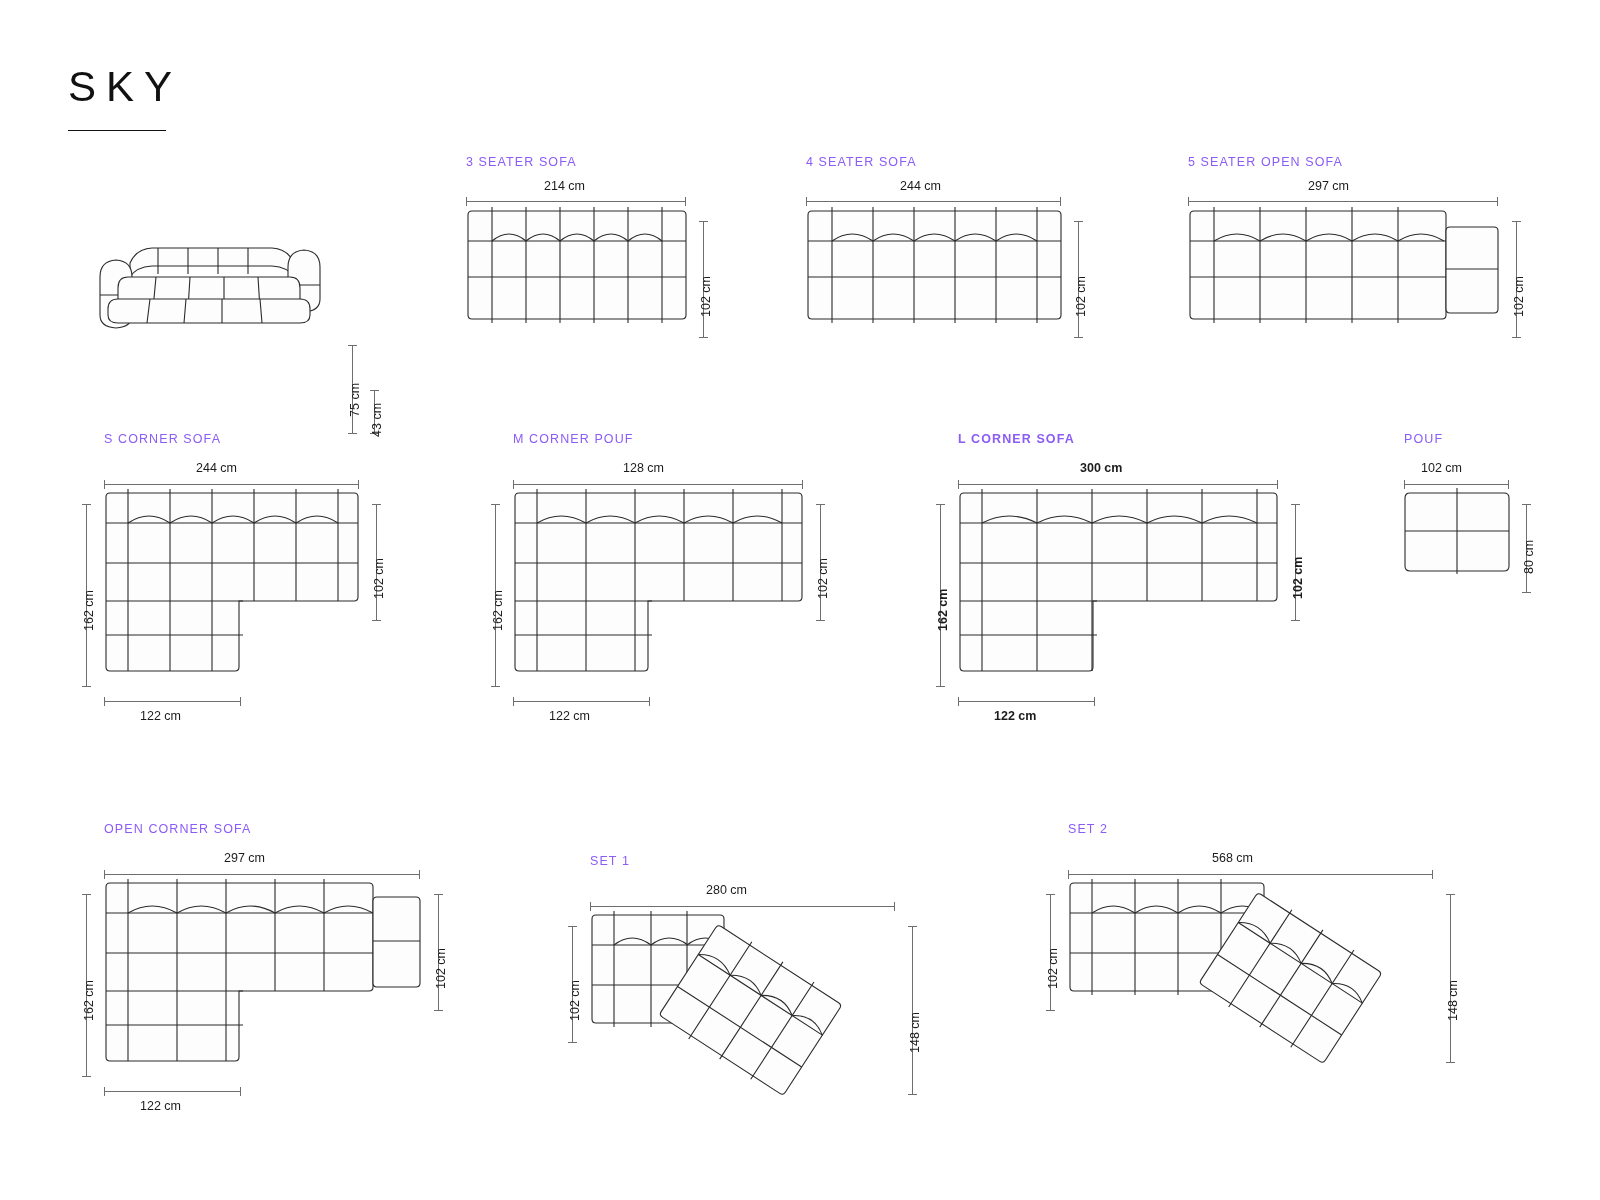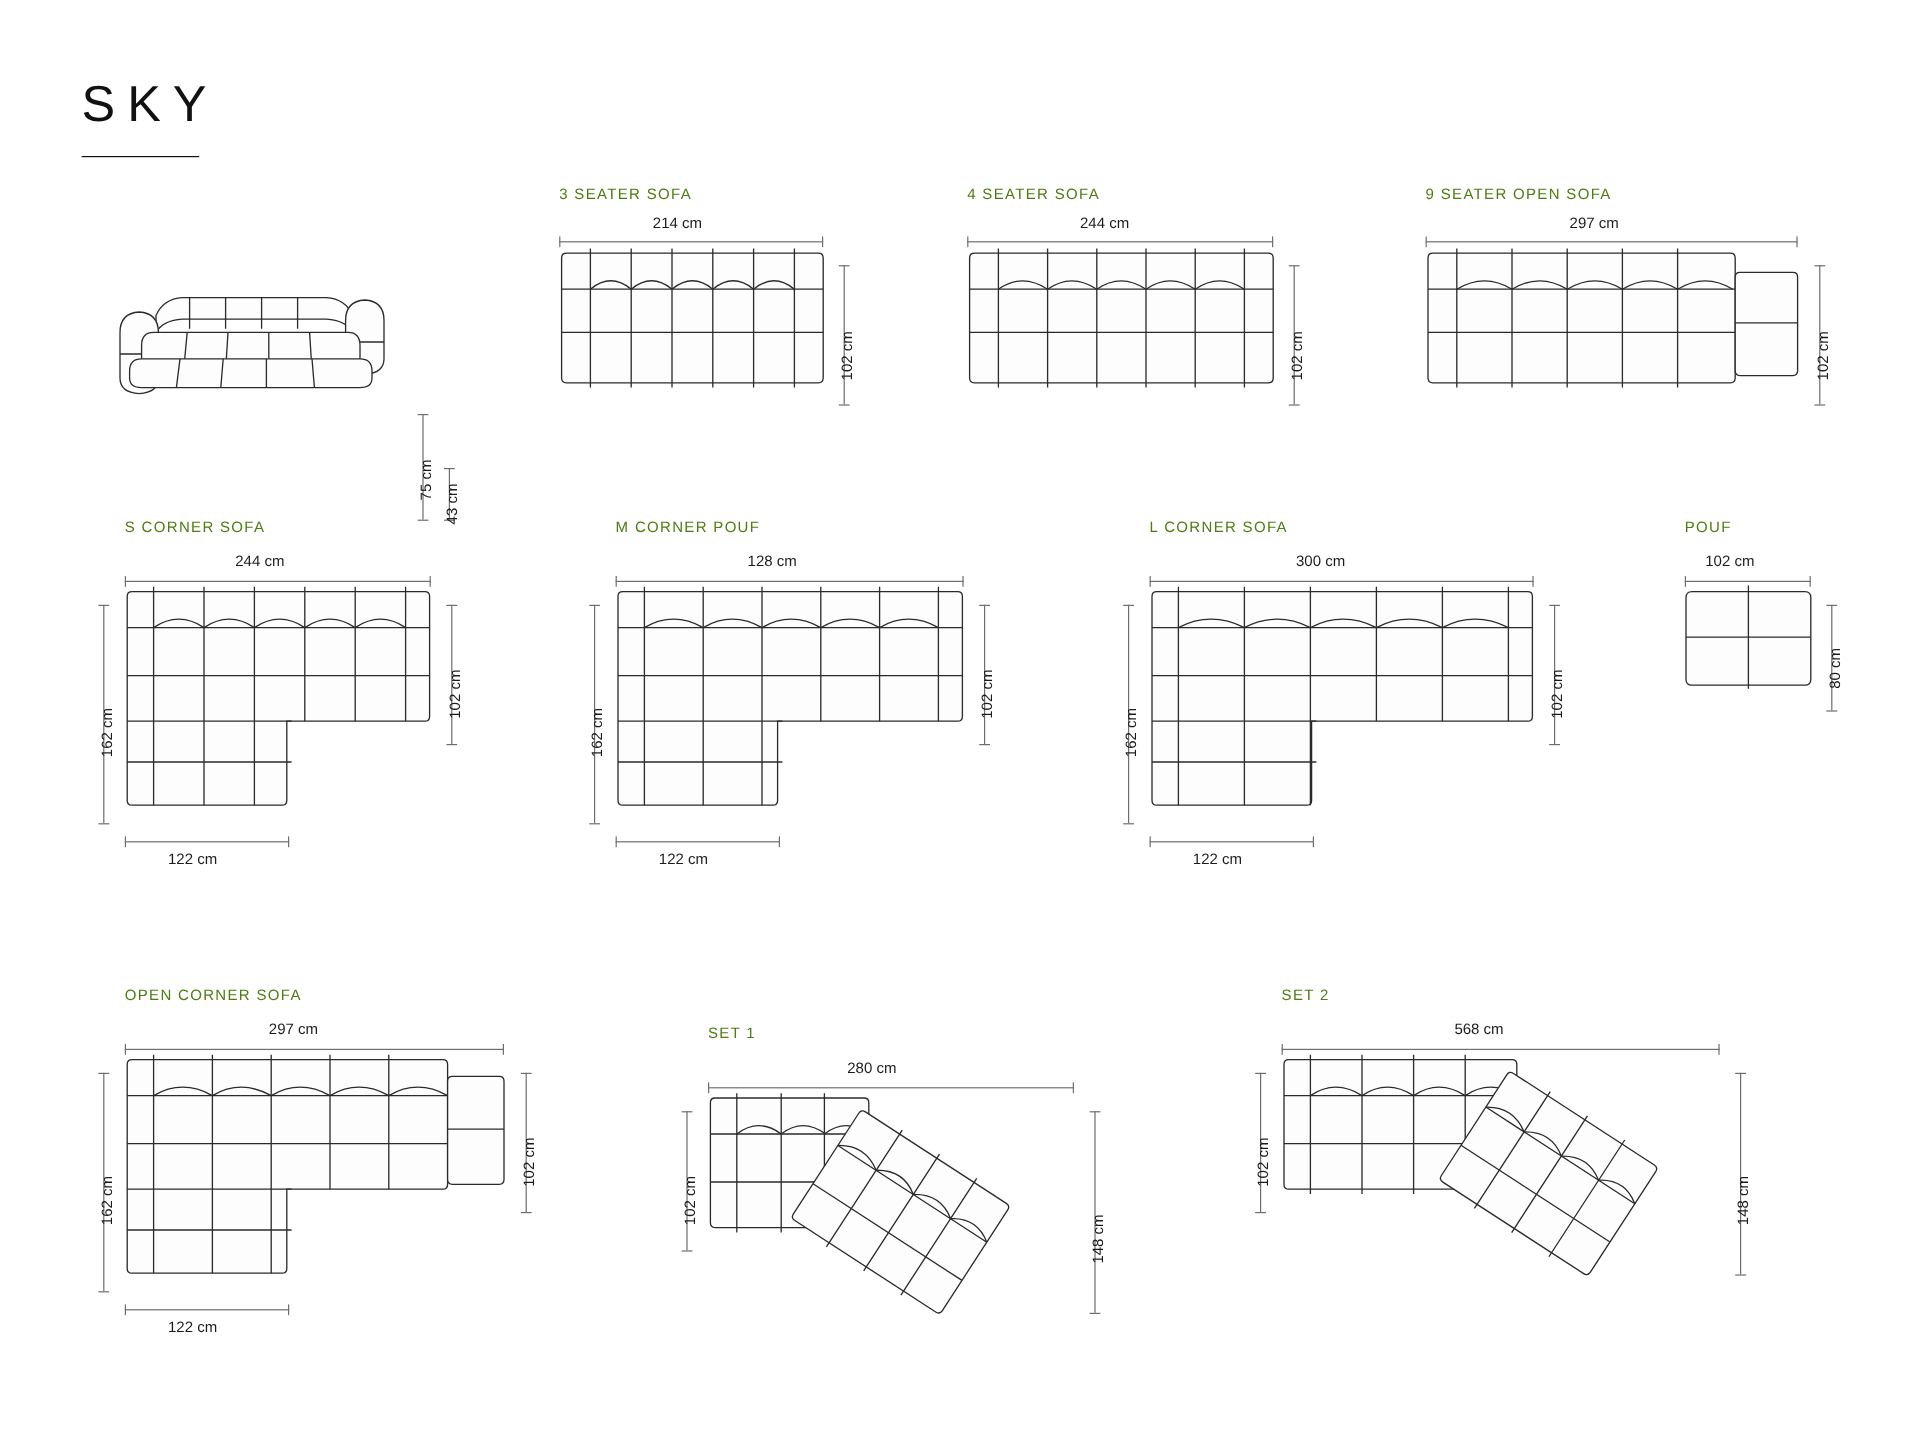"3 SEATER SOFA" .item-label { color: #4d7c0f -> #8b5cf6 }
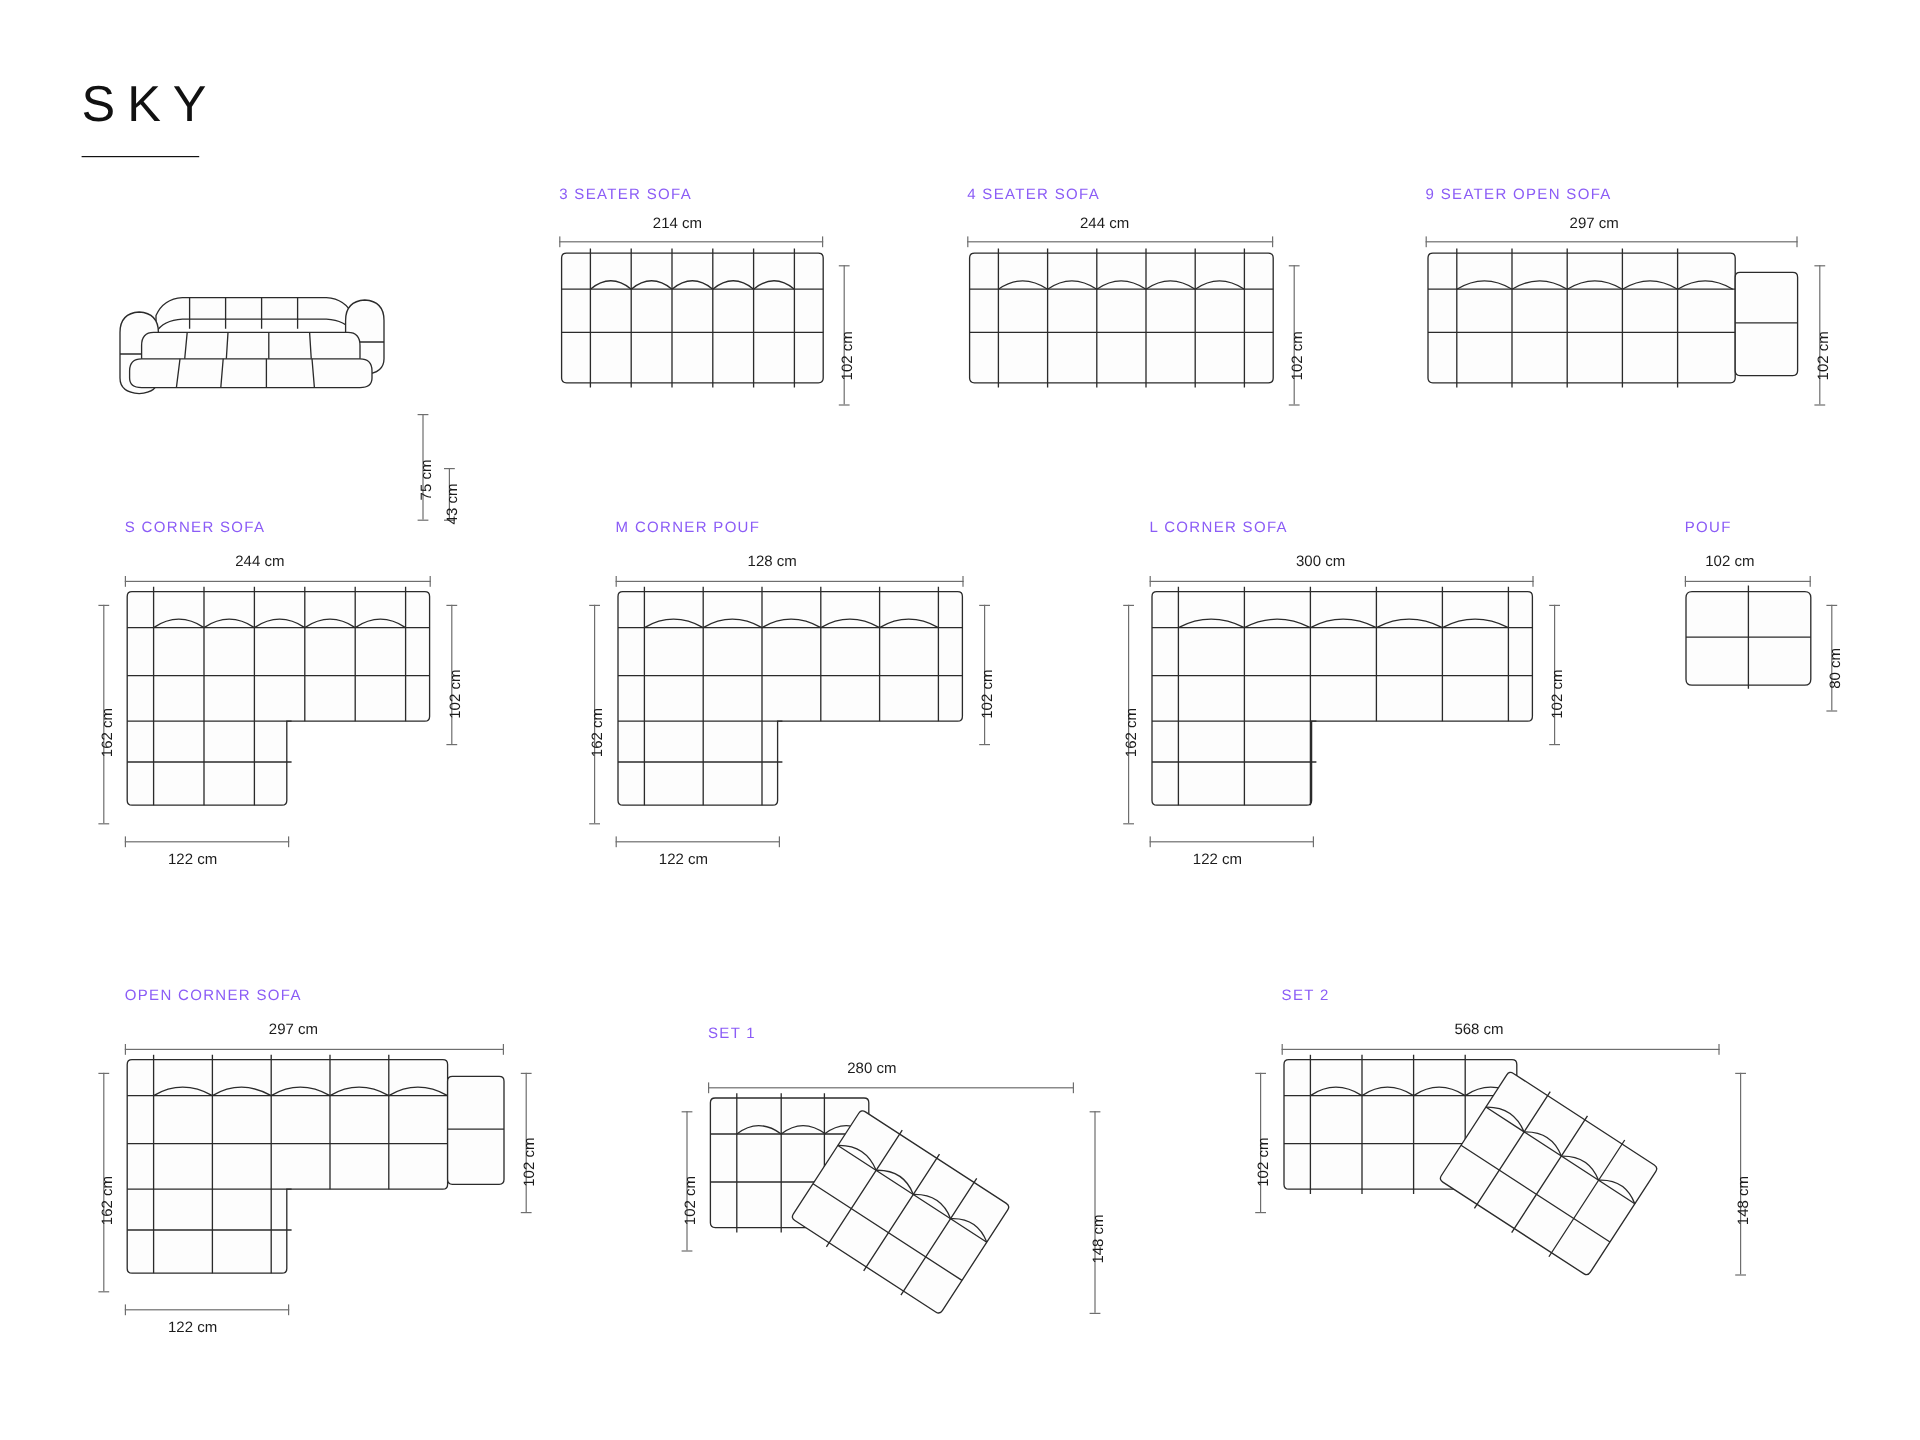"9 SEATER OPEN SOFA" div.item-label { text: 9 -> 5 }
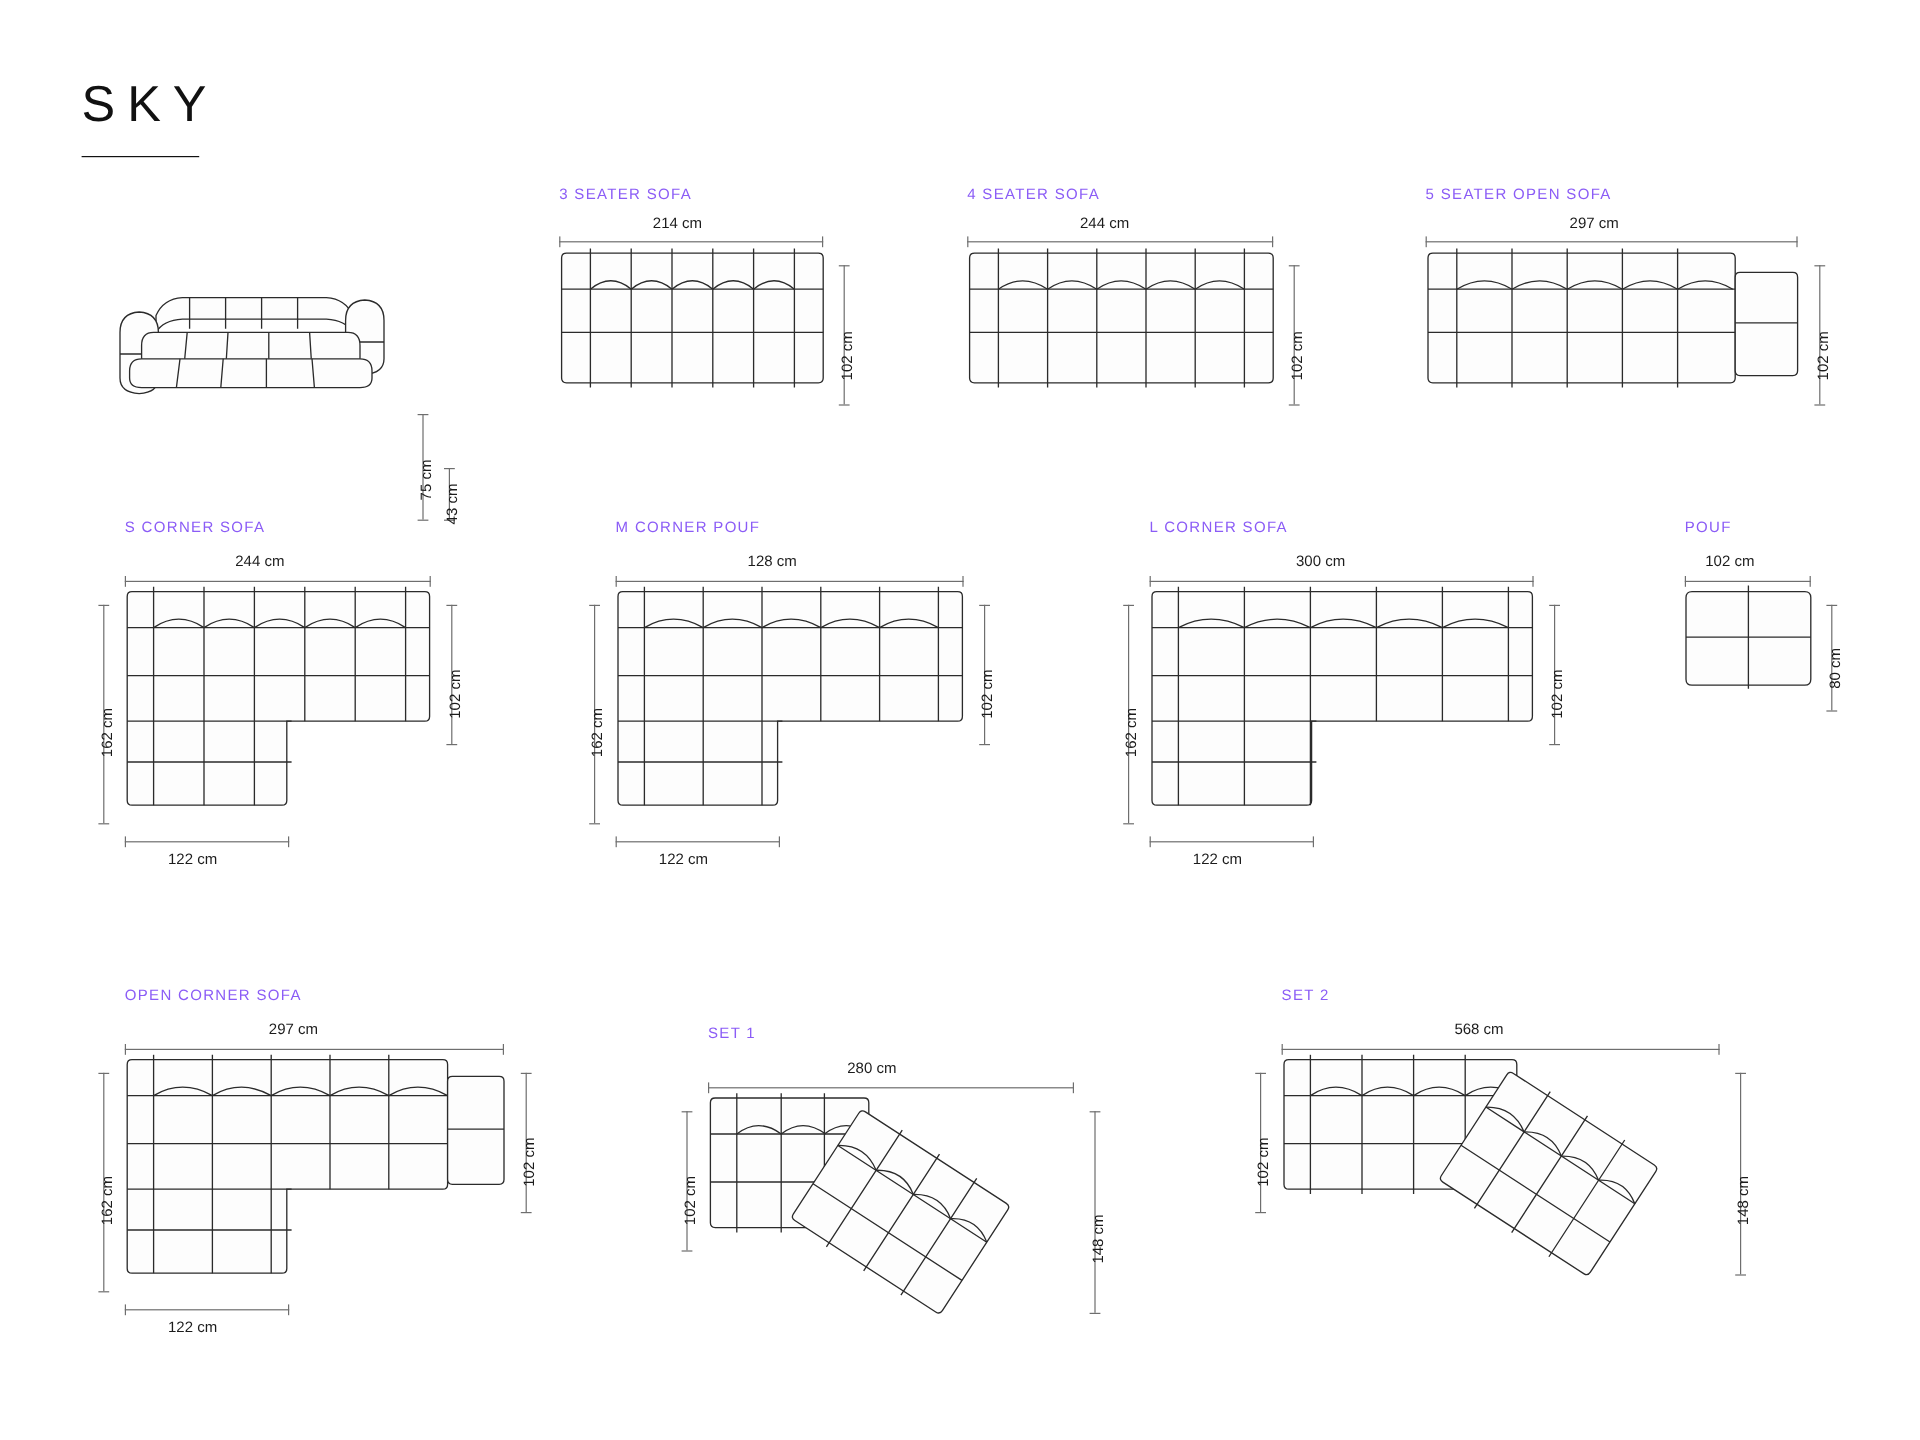"L CORNER SOFA" div.item { font-weight: none -> bold }
